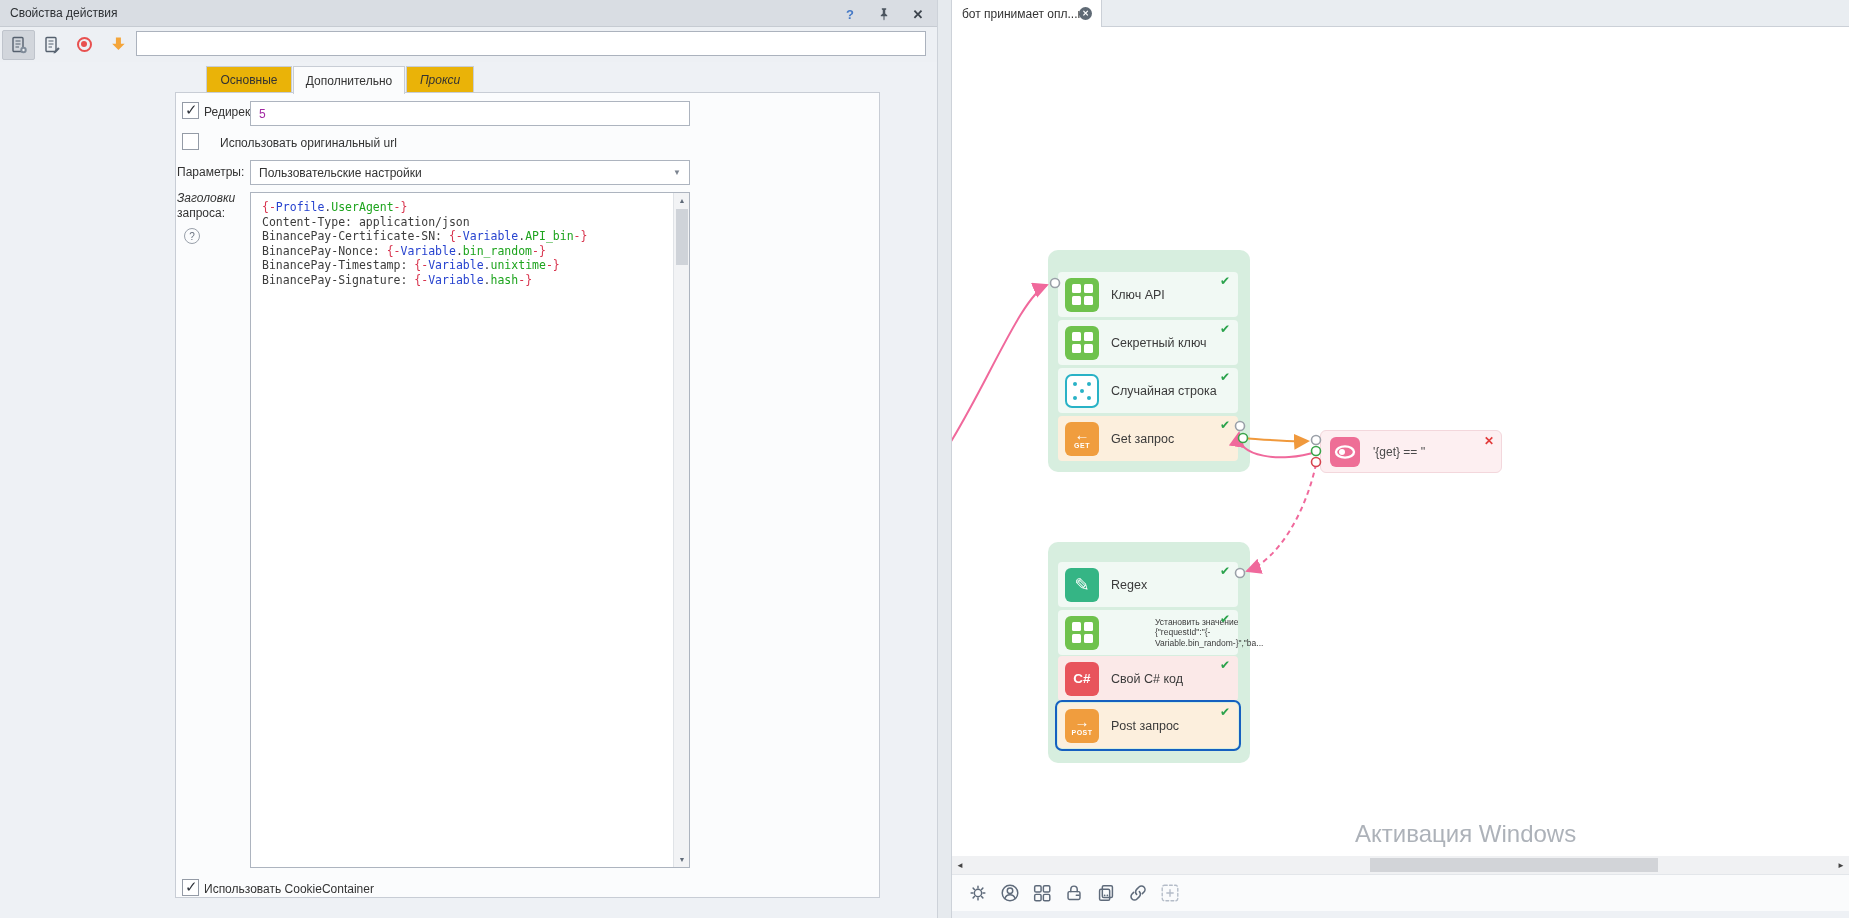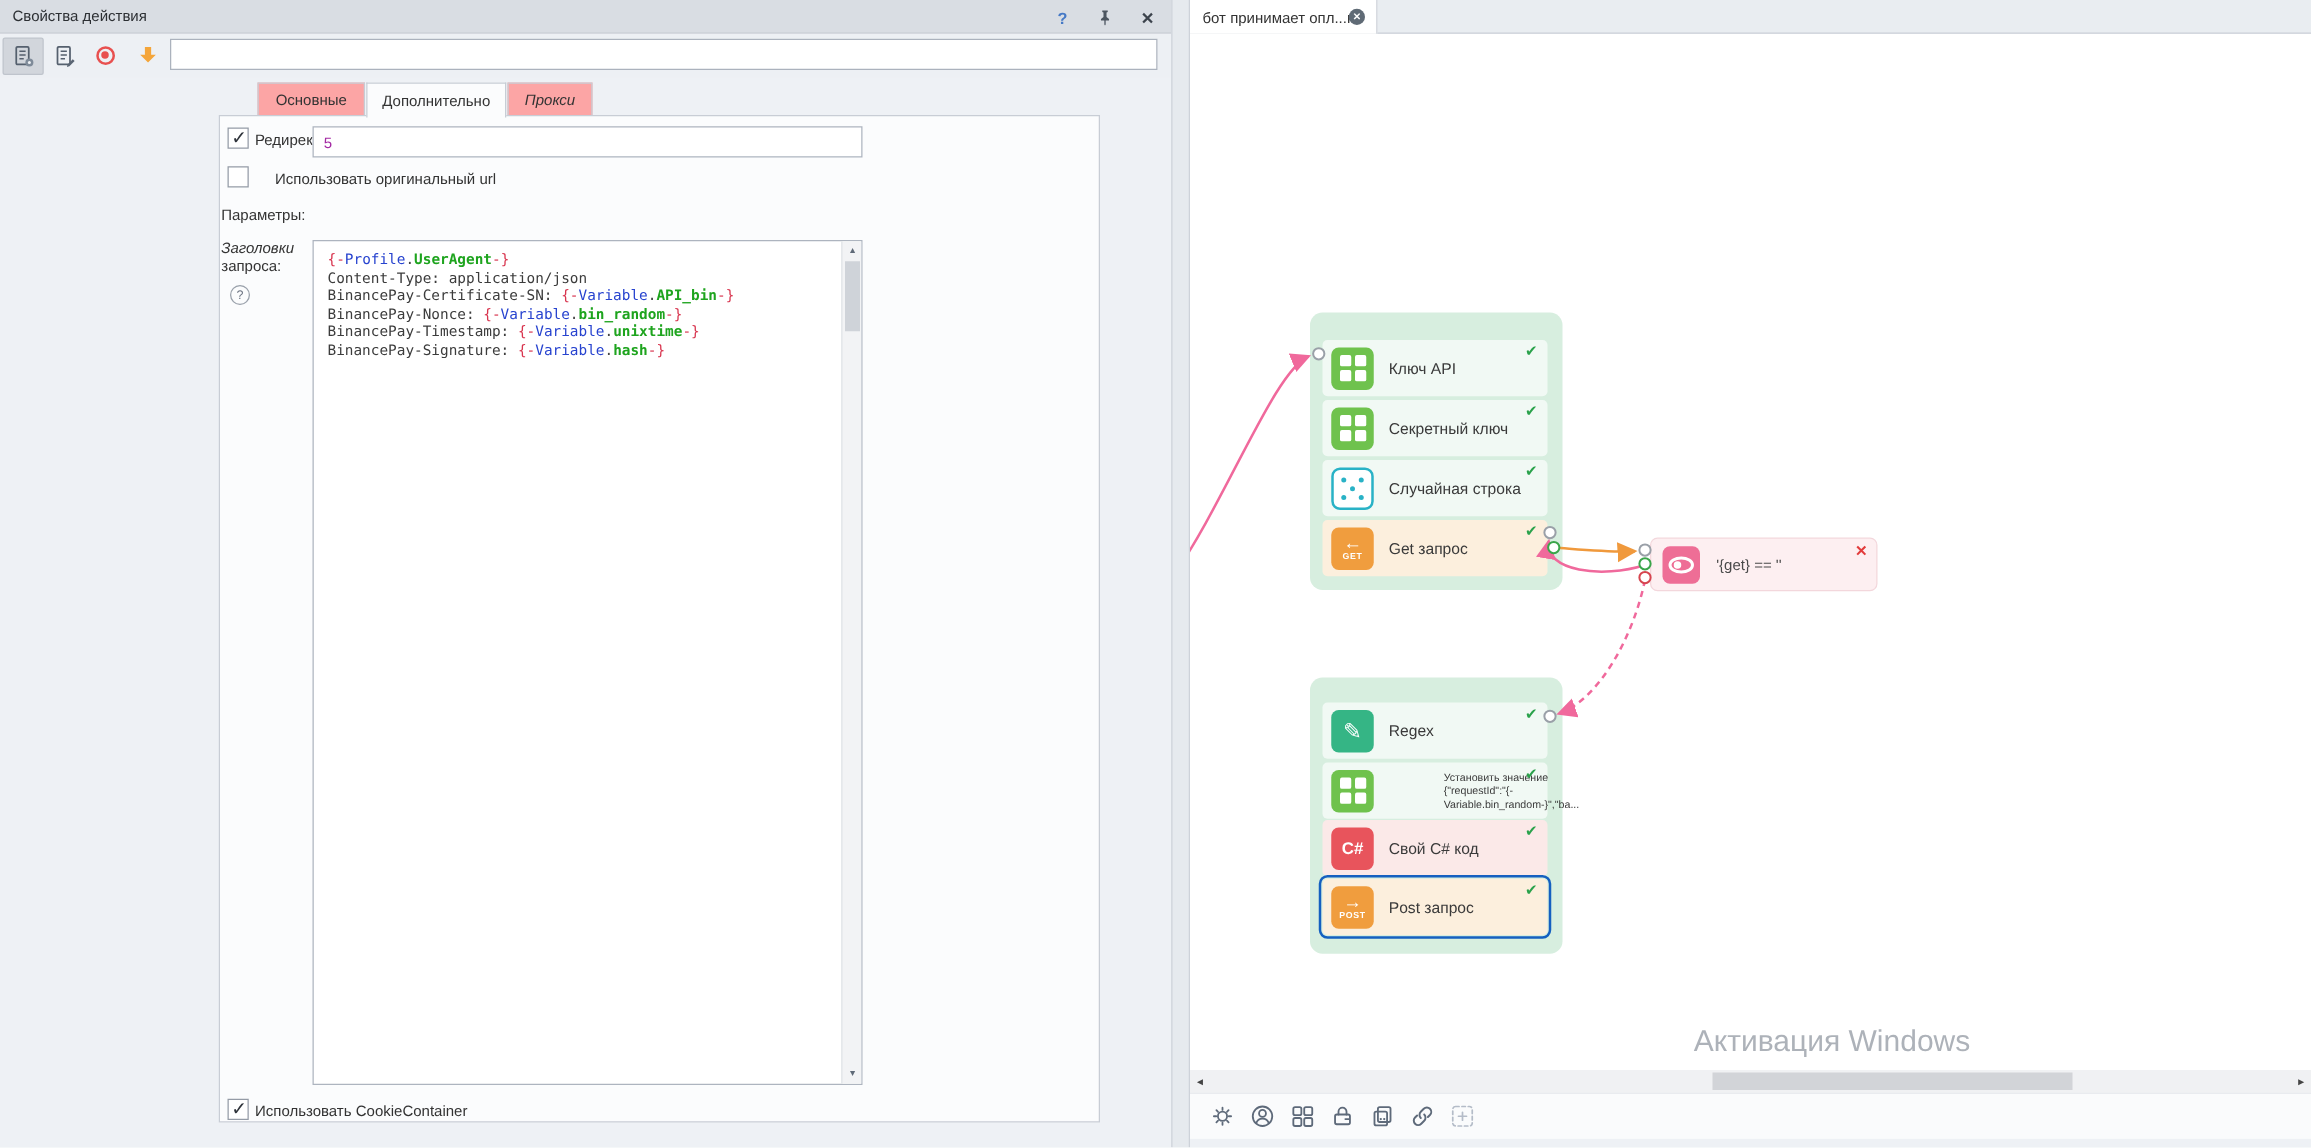"Основные" .ptab { background: #fca5a5 -> #eab308 }
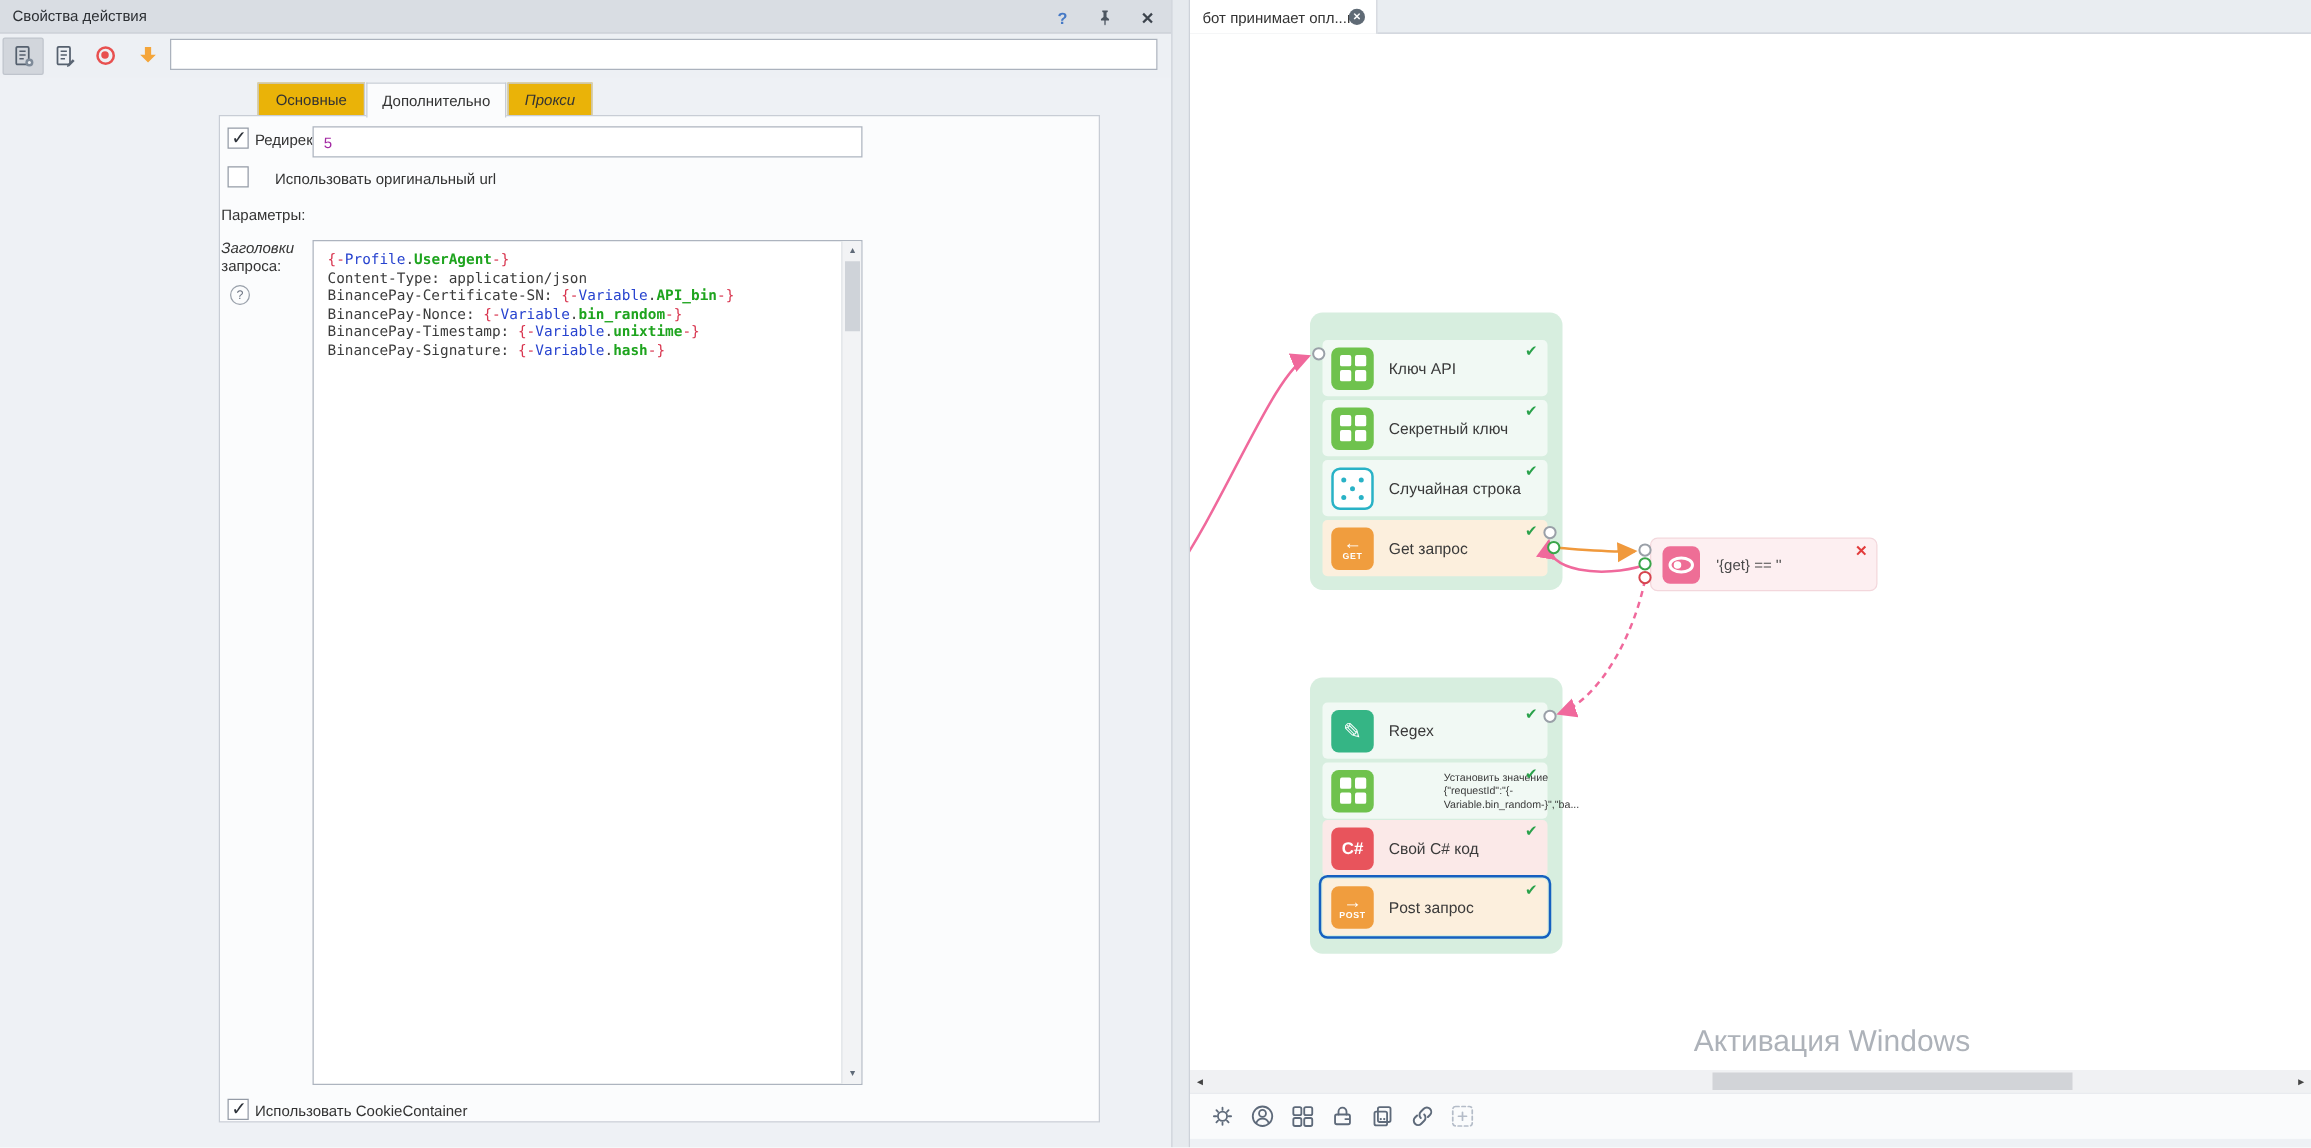"Пользовательские настройки" div.headers-select { html: none -> <div> <span>Пользовательские настройки</span> <span>▼</span> </div> }
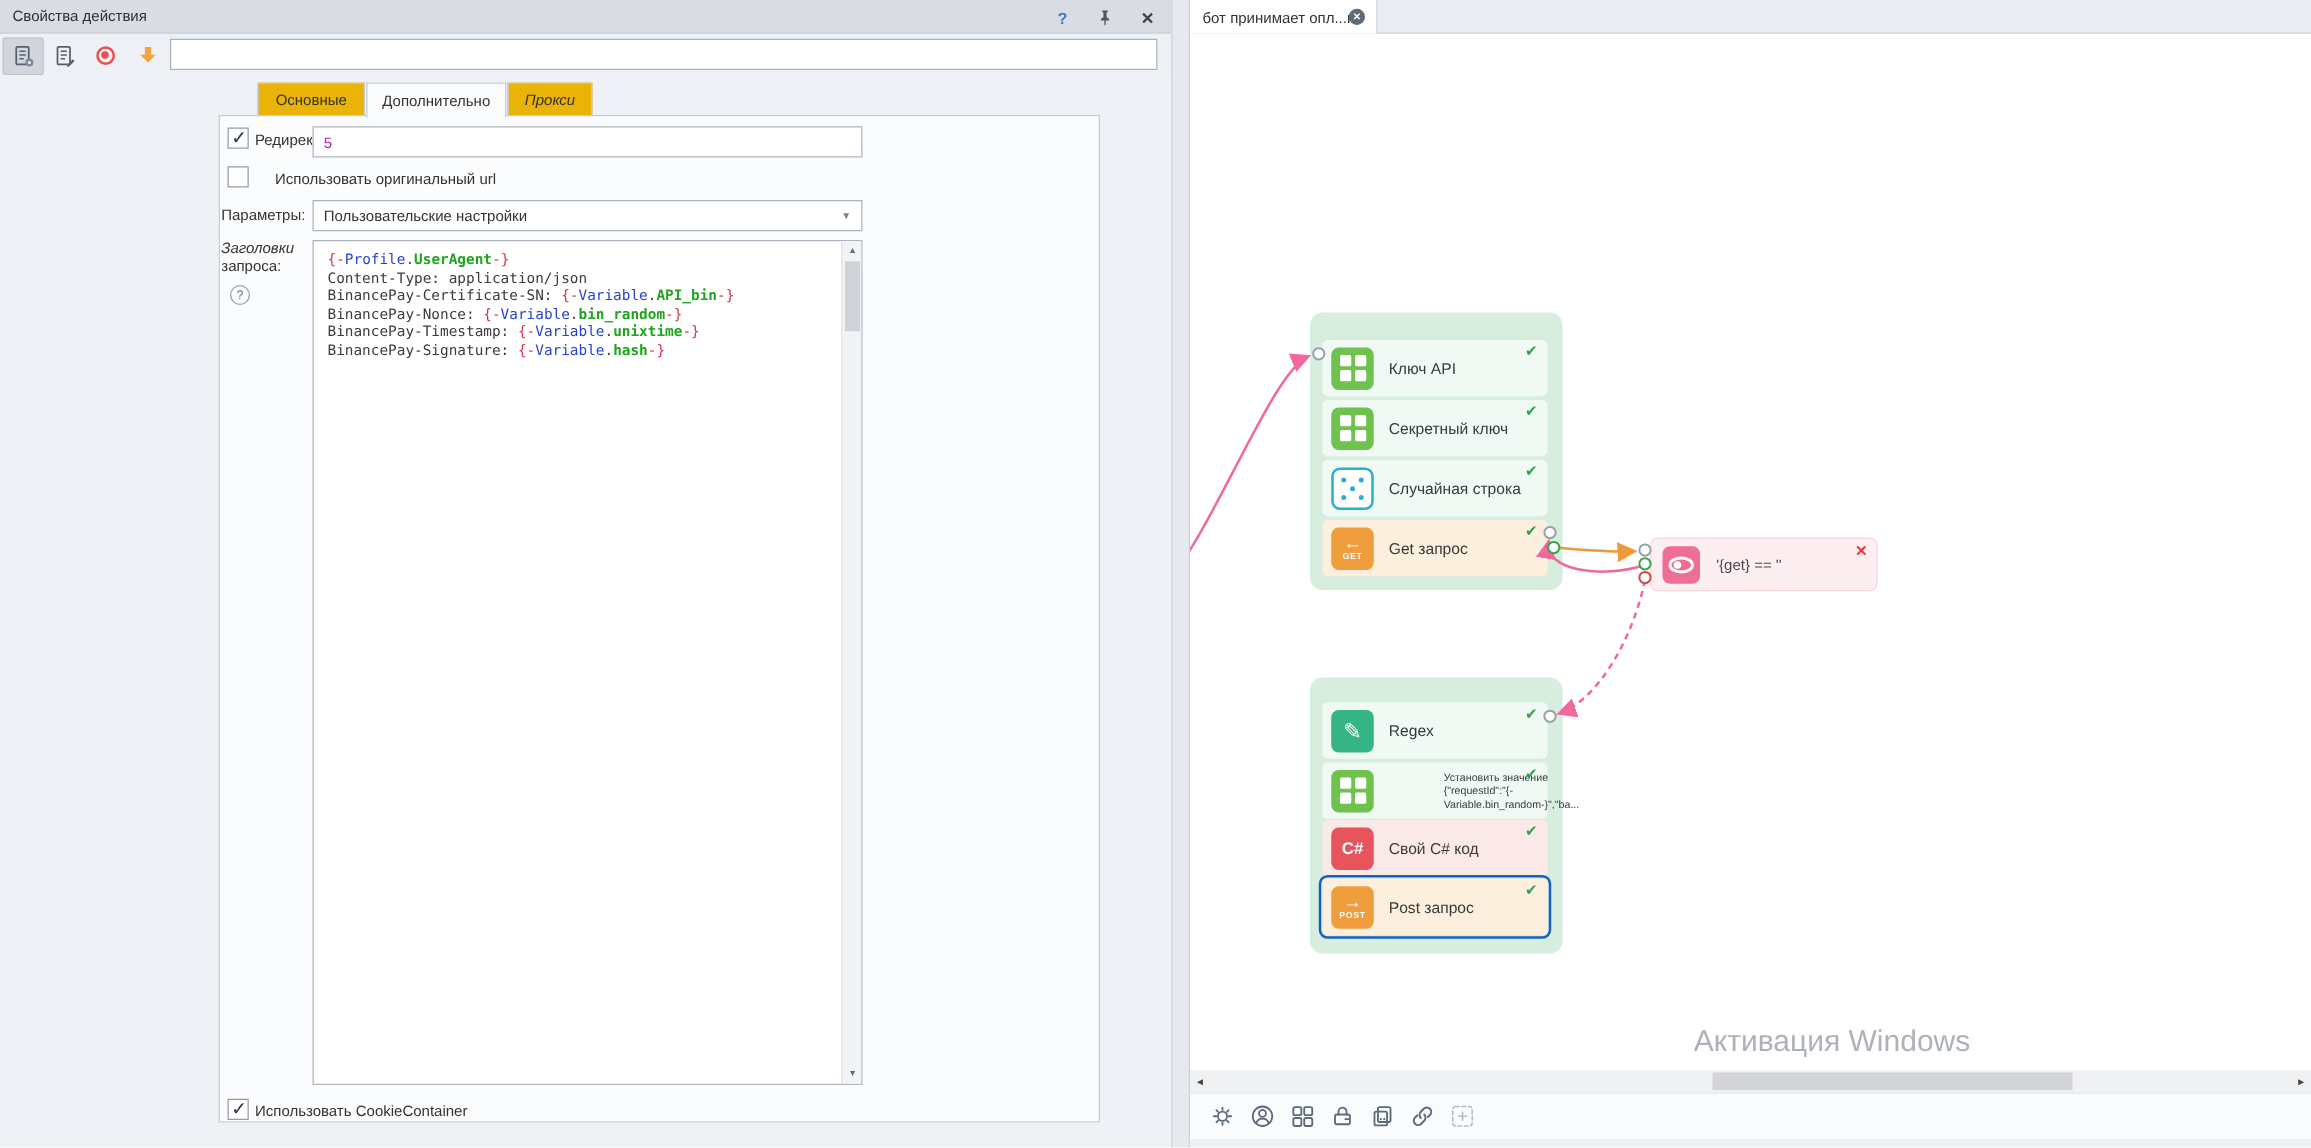"UserAgent" .tk-p { font-weight: bold -> none }
